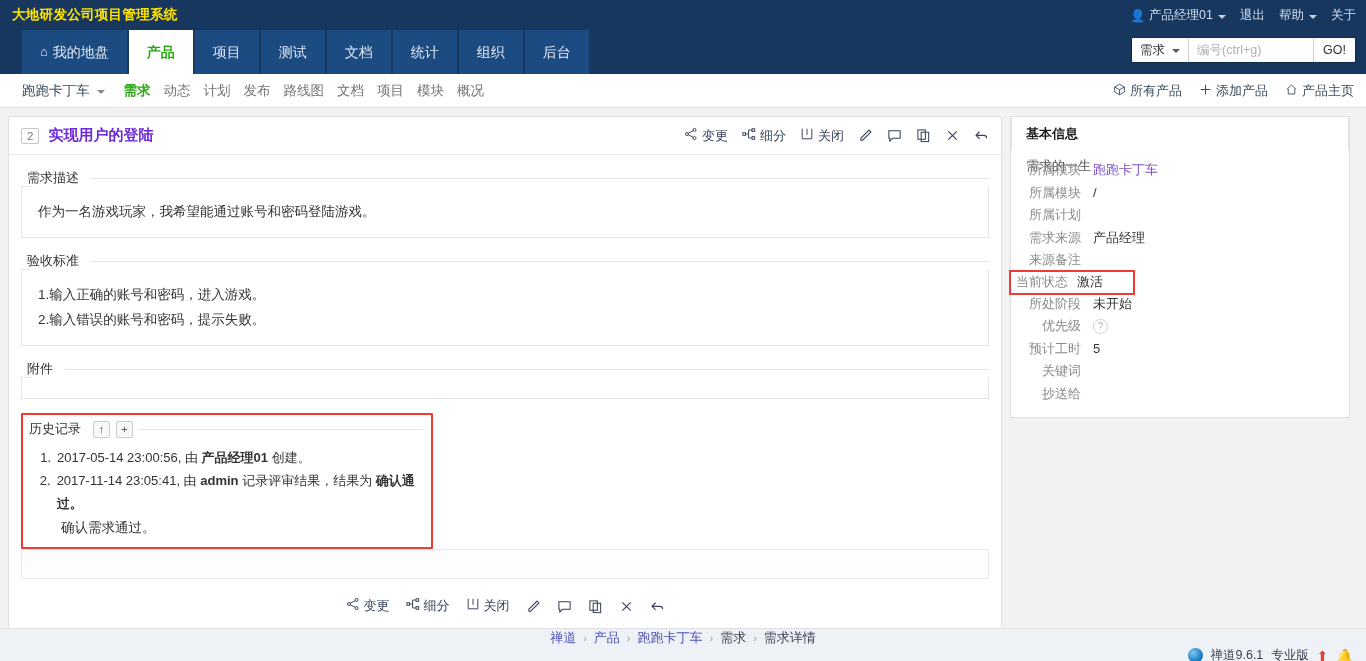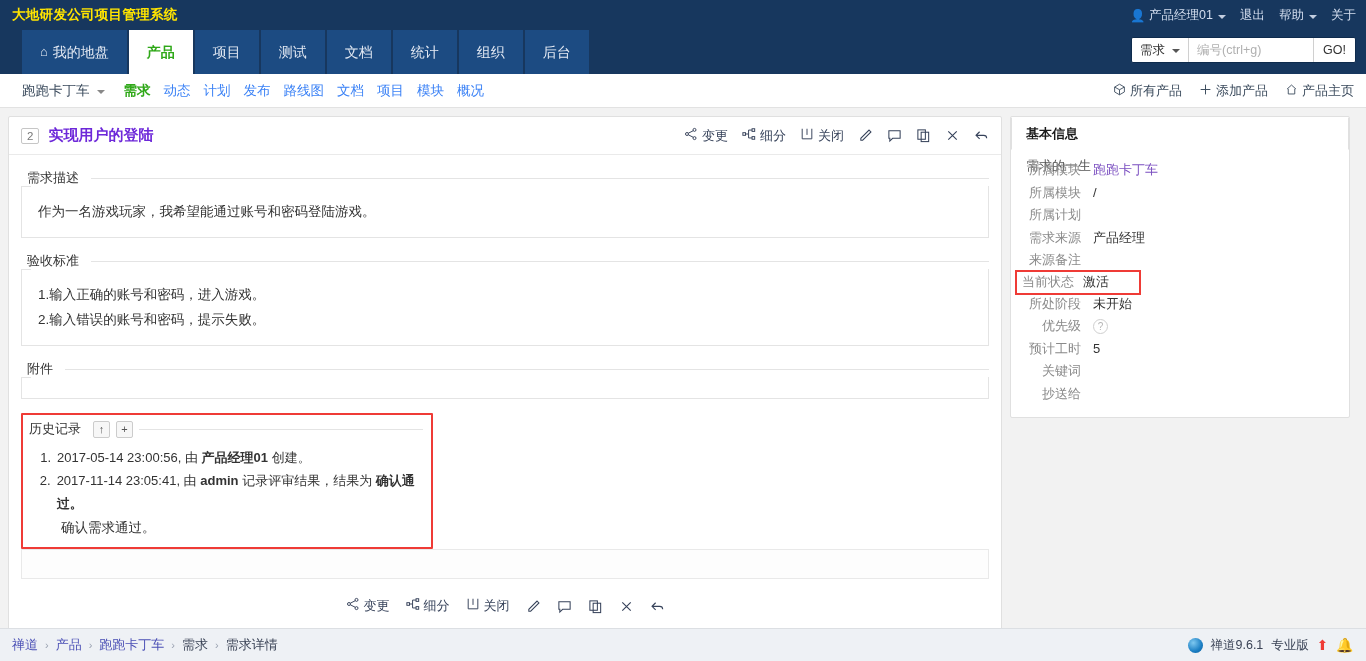"动态" .sub-item { color: #3b82f6 -> #737373 }
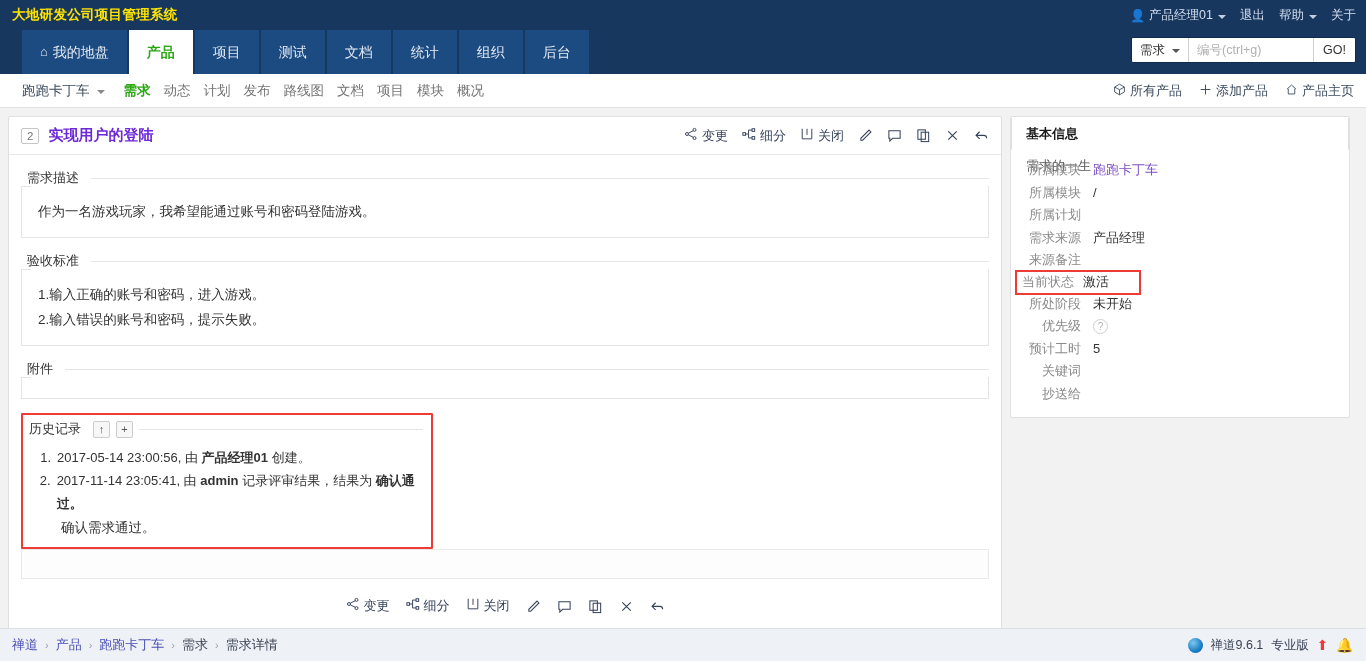"当前状态" #status-row { margin-left: 6px -> 0 }
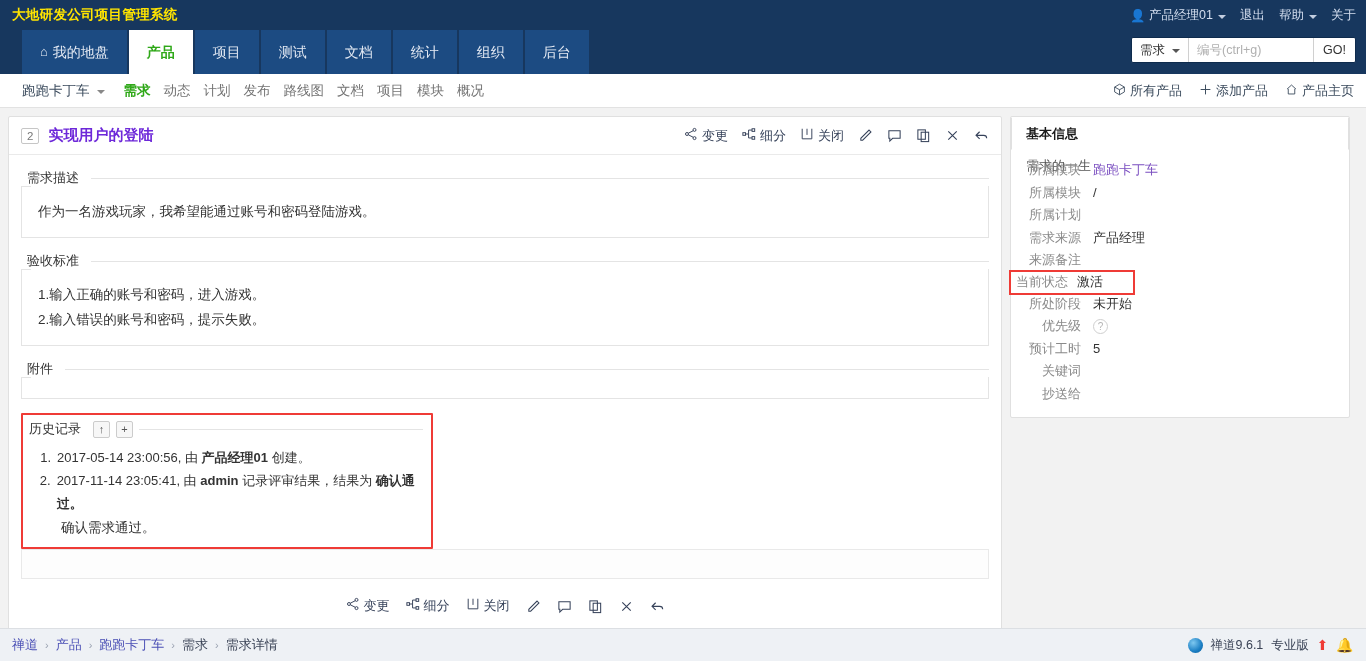"禅道" #footer { flex-direction: none -> column }
